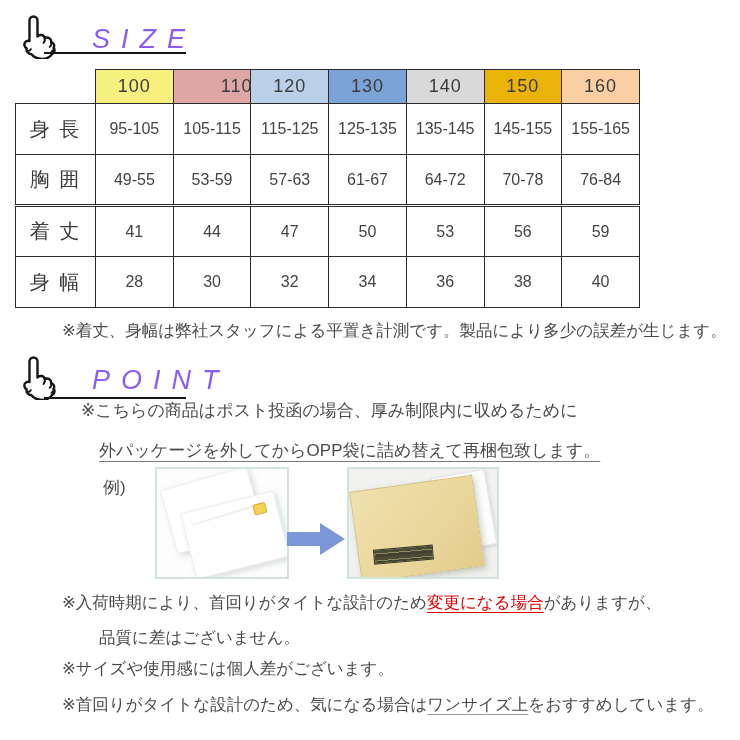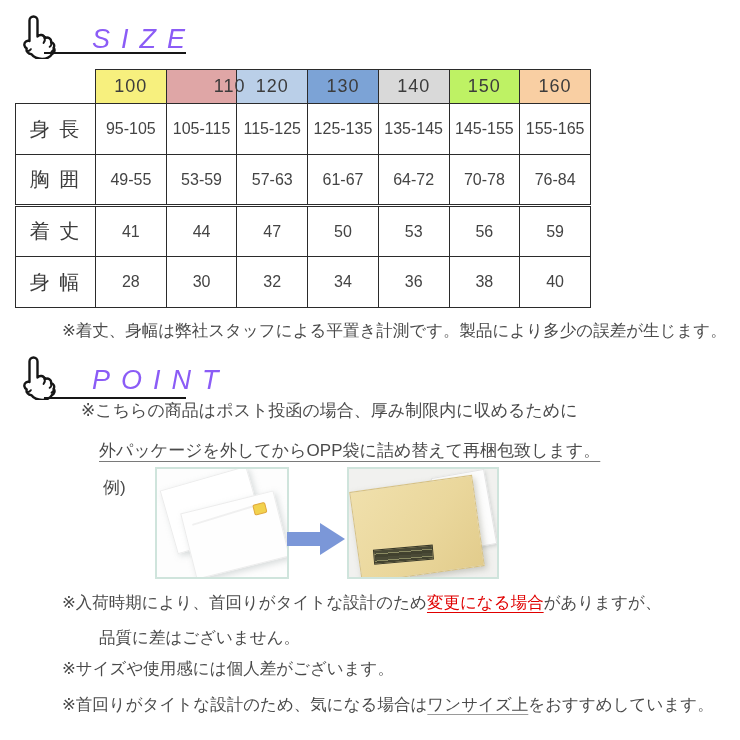"100" .size-table { width: 576px -> 625px }
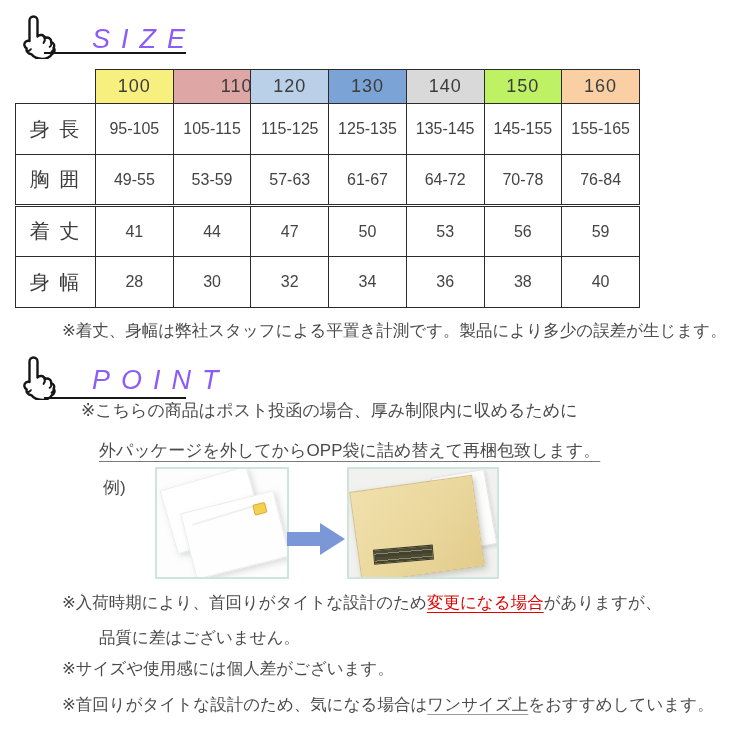"150" th { background: #bef264 -> #eab308 }
